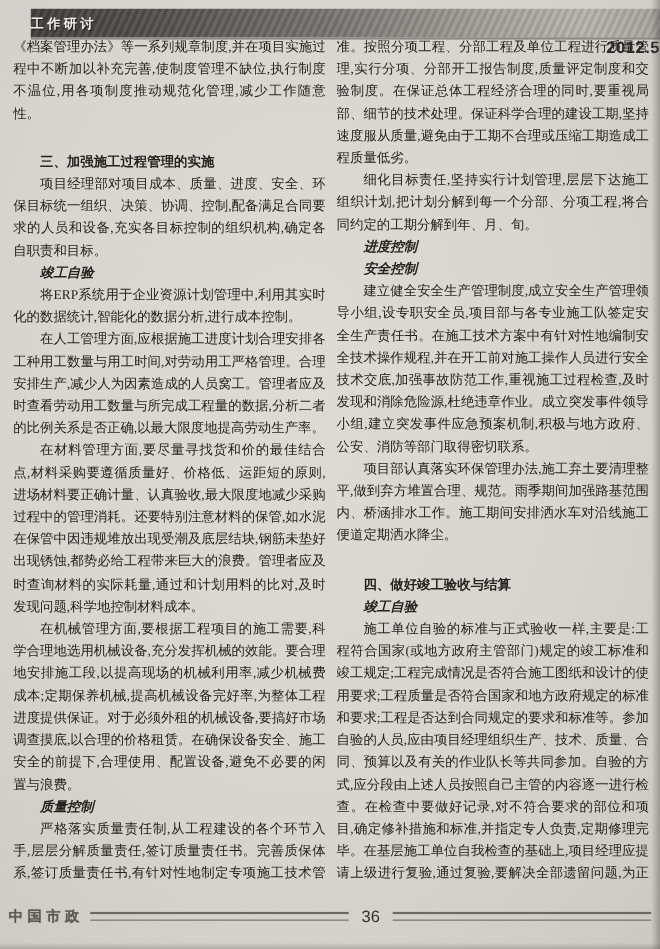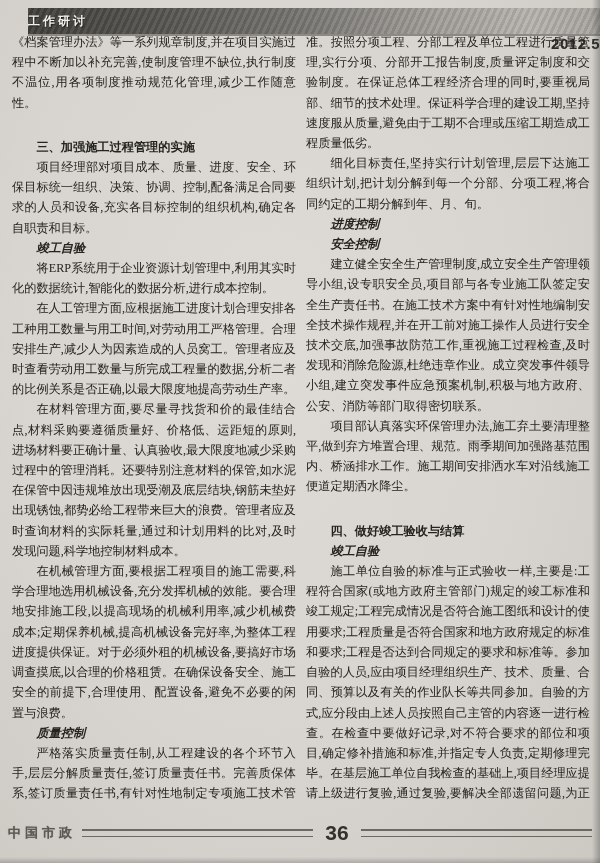"36" .page-number { font-size: 21px -> 15px; font-weight: bold -> none }
